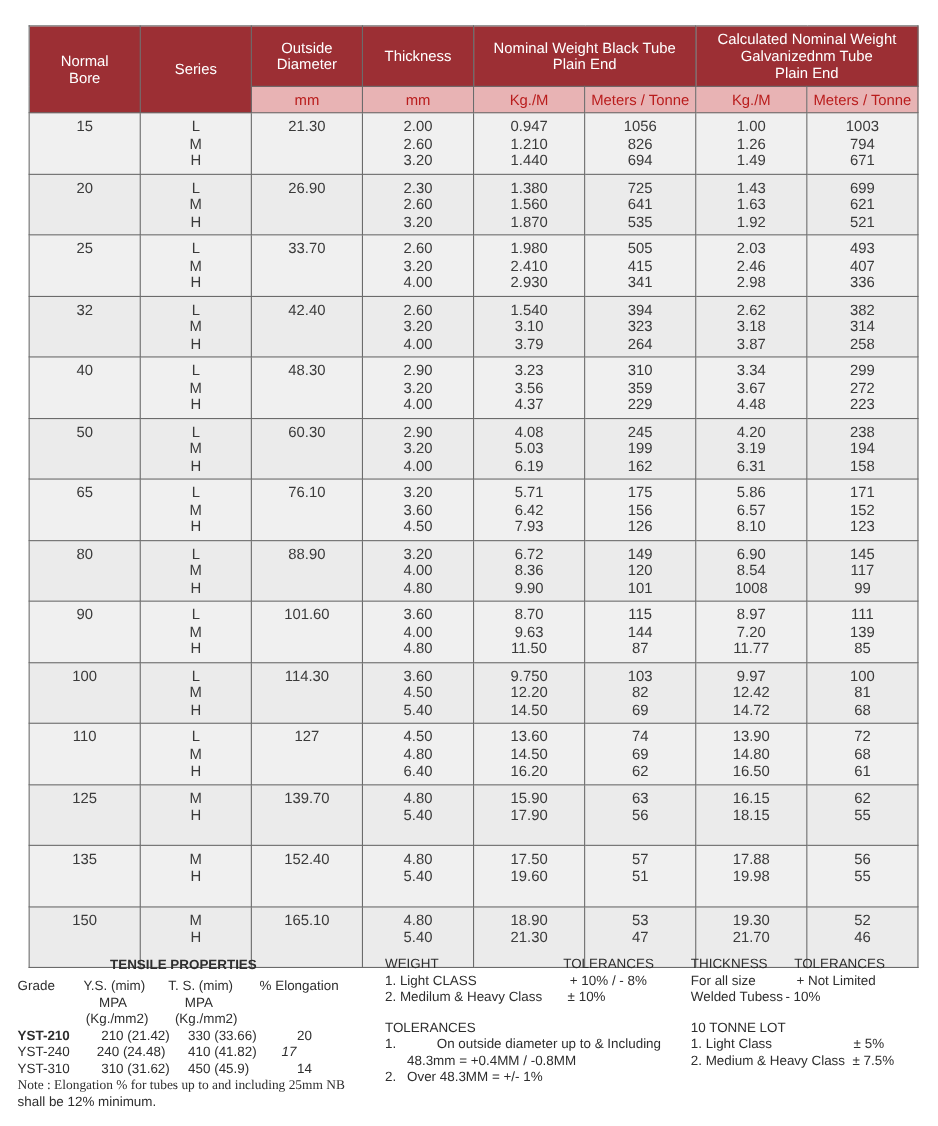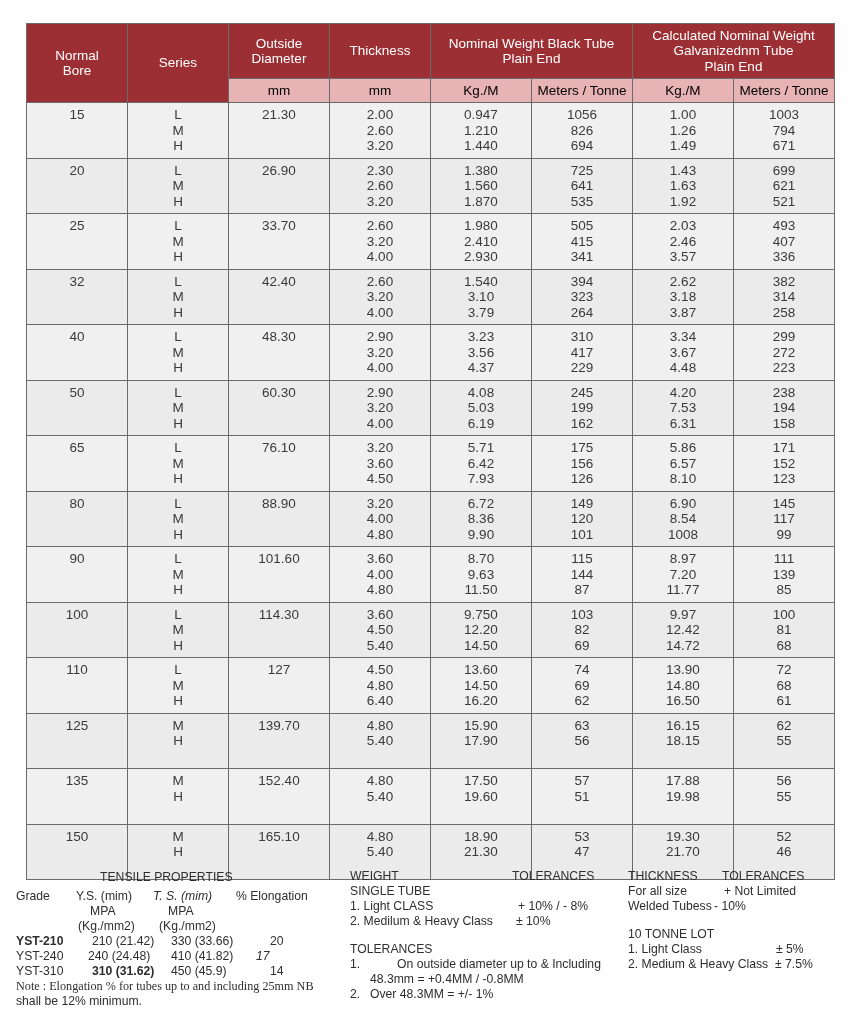"mm" th.h2 { color: #000000 -> #b91c1c }
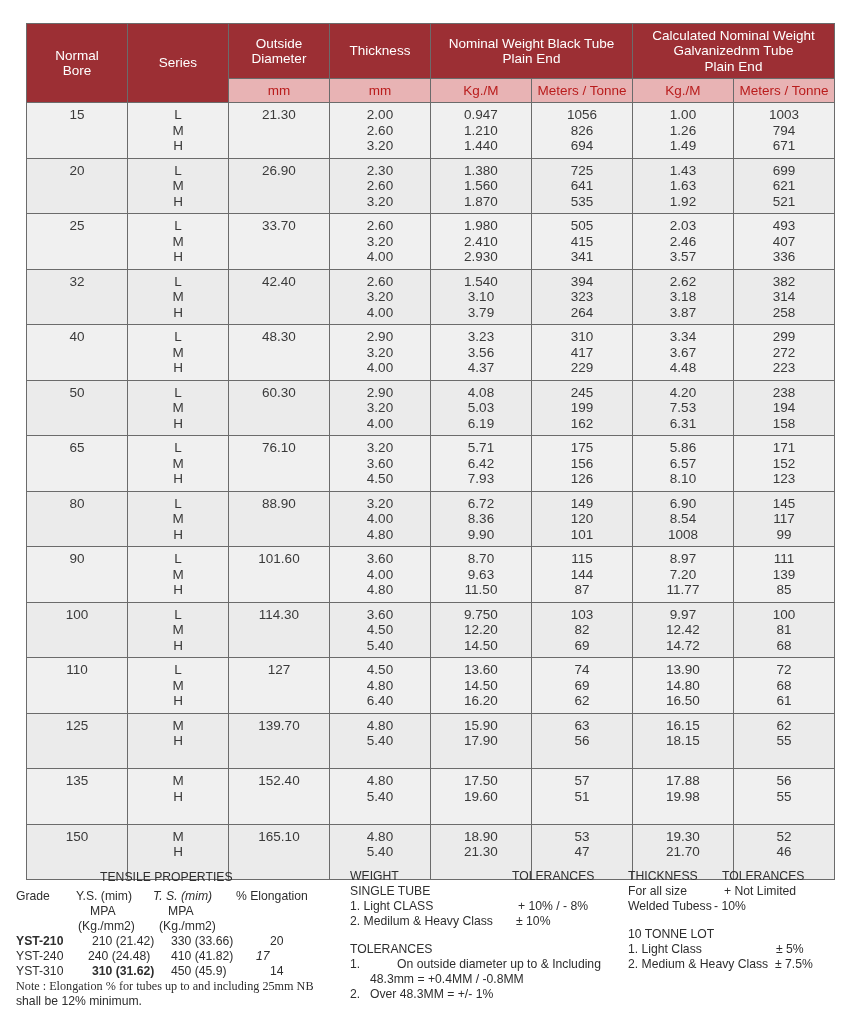"3.57" span.ln { text: 3.57 -> 2.98 }
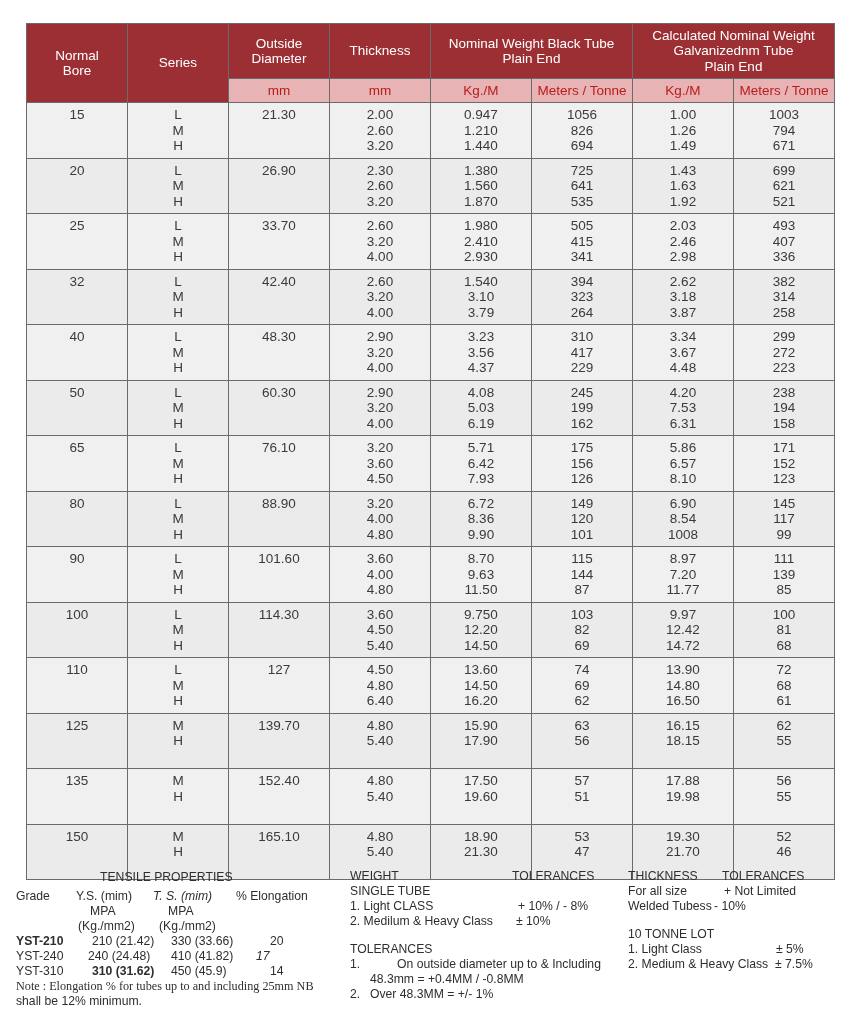"417" span.ln { text: 417 -> 359 }
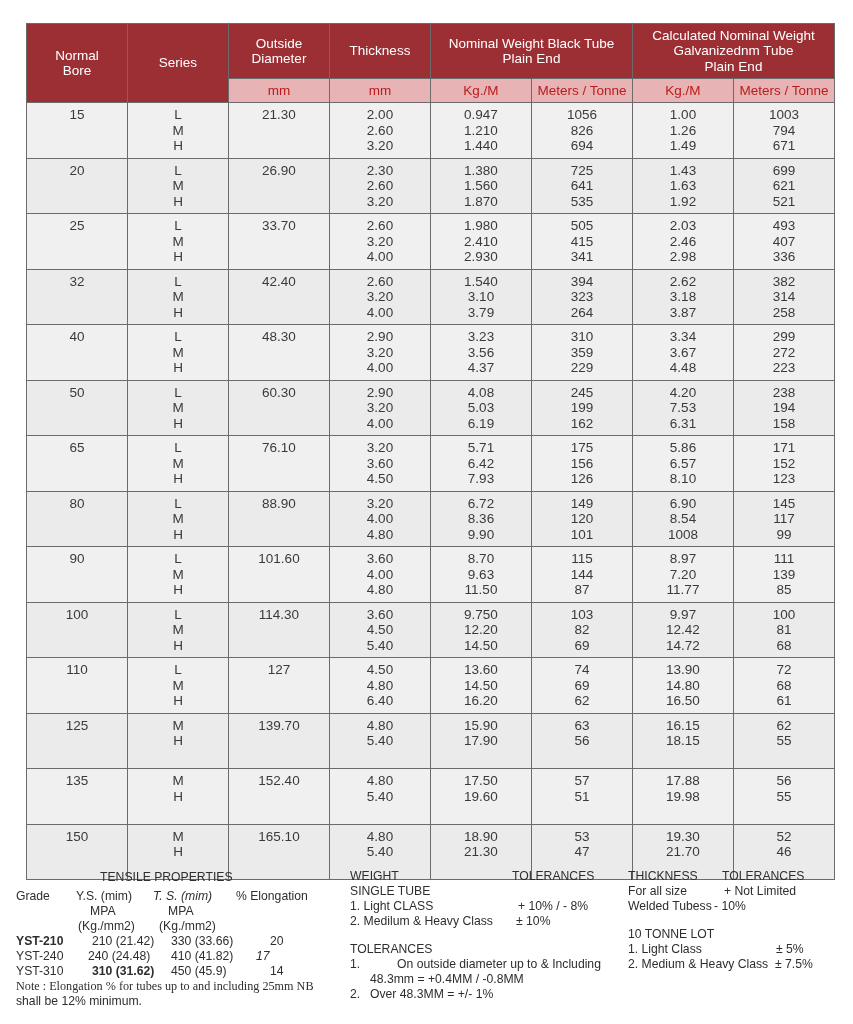"7.53" span.ln { text: 7.53 -> 3.19 }
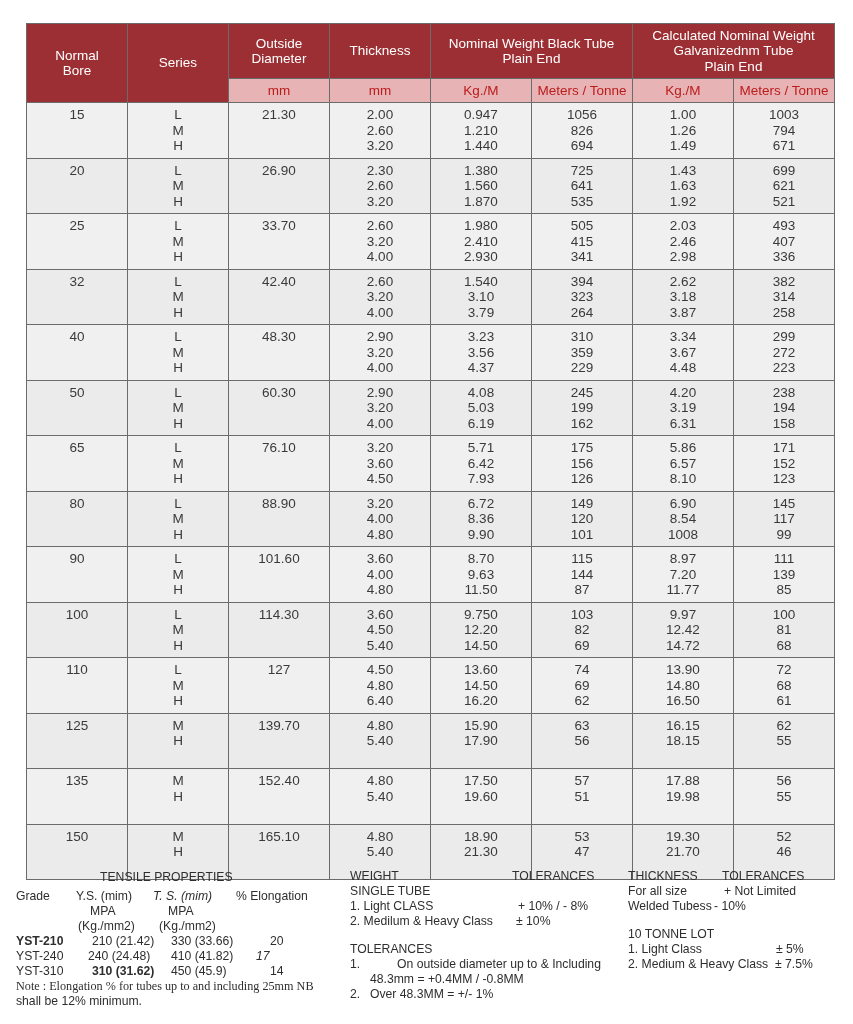"TENSILE PROPERTIES" .title-b { font-weight: normal -> bold }
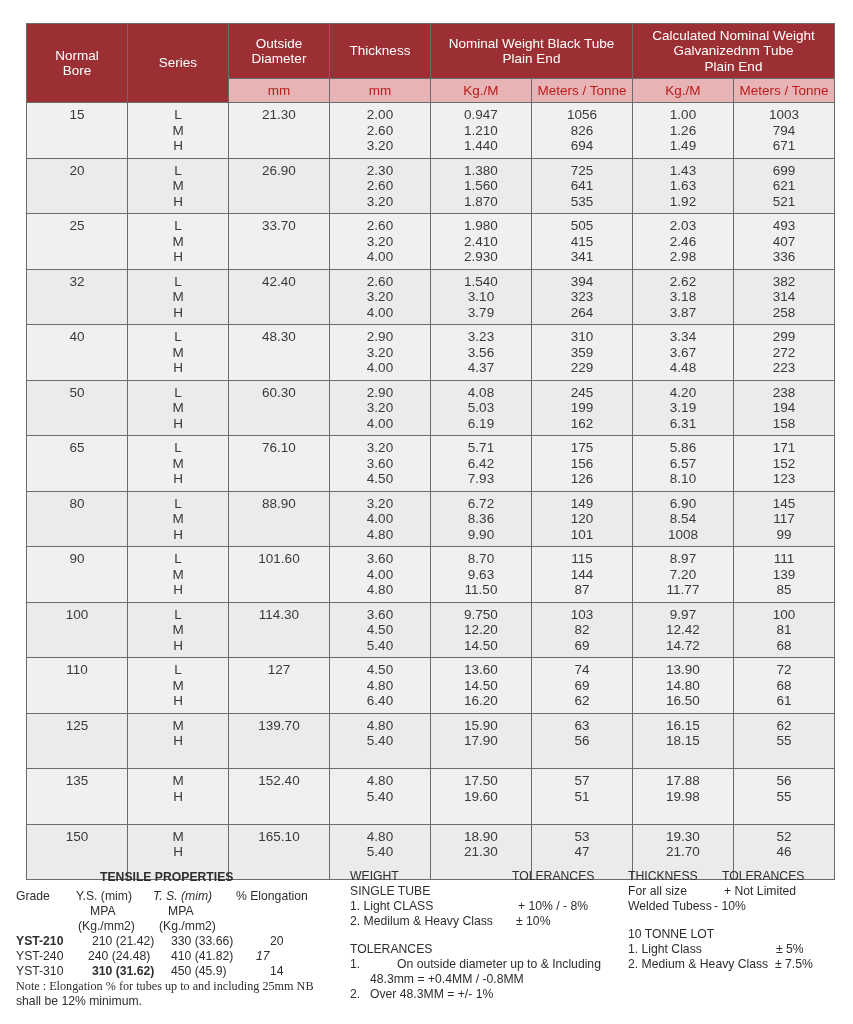"T. S. (mim)" span { font-style: italic -> none }
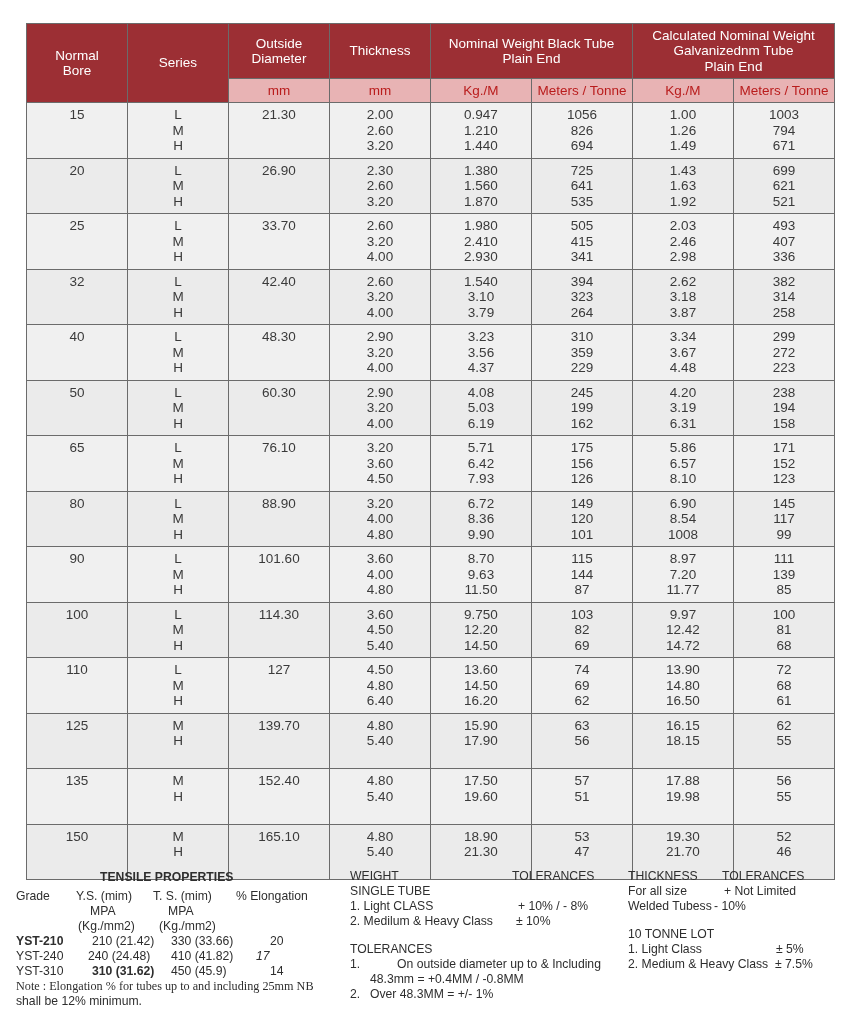"SINGLE TUBE" div.row { html: <div> <span>SINGLE TUBE</span> </div> -> none }
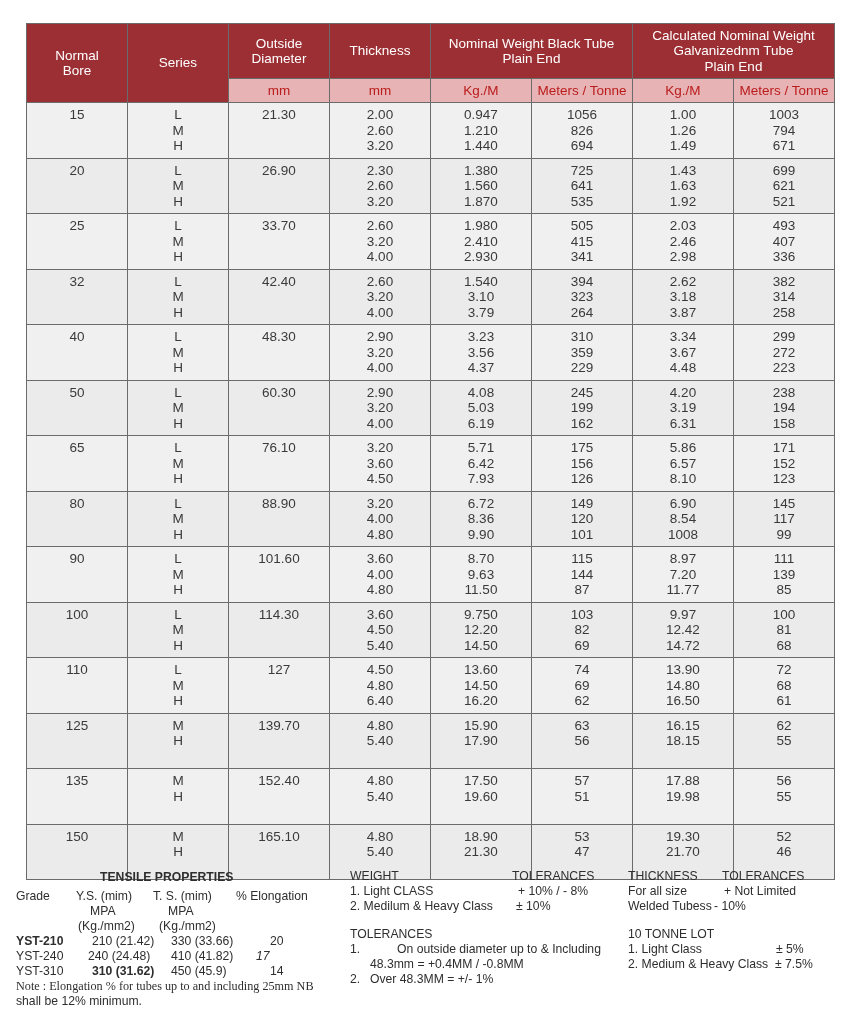"310 (31.62)" span { font-weight: bold -> none }
